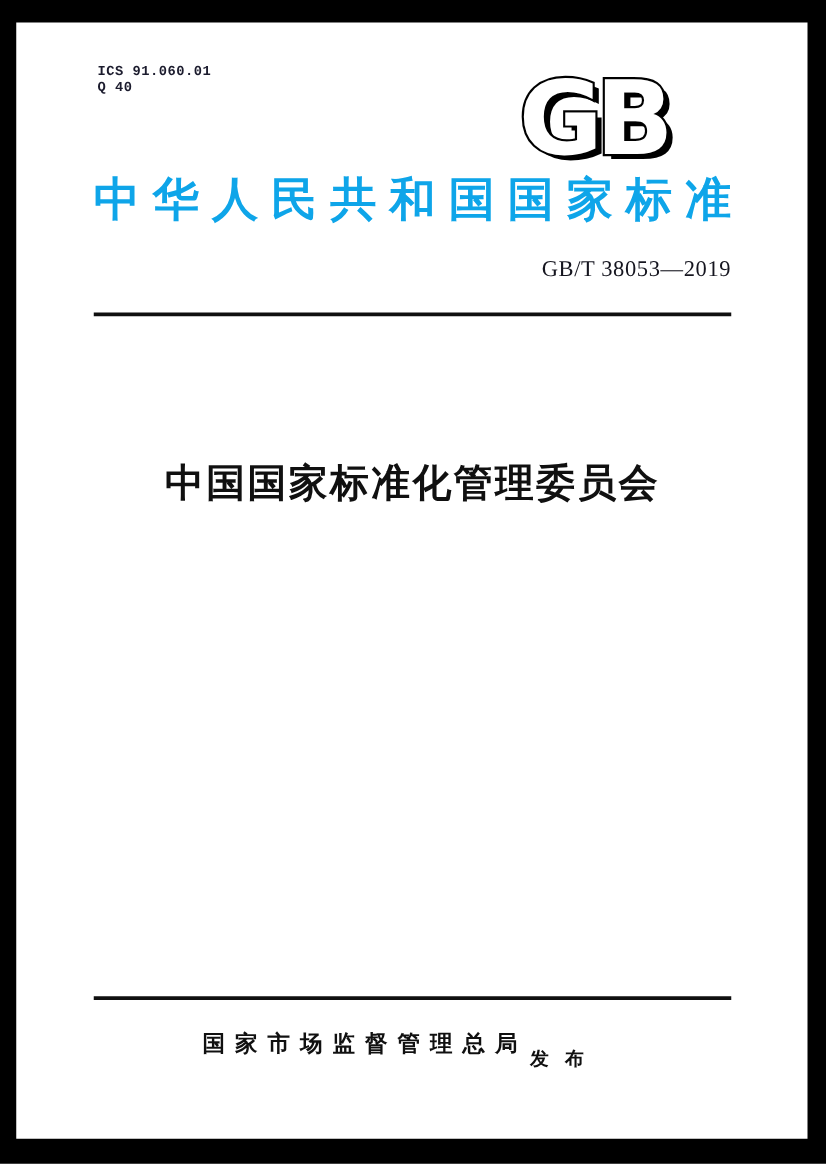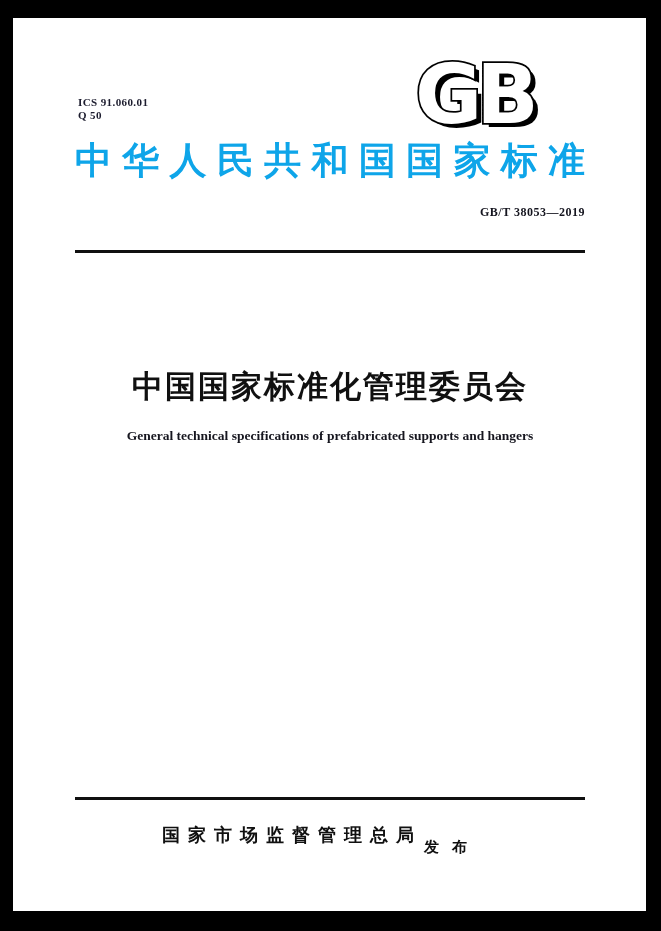"ICS 91.060.01" .ics-block { font-family: Liberation Serif, serif -> Liberation Mono, monospace; margin-top: 44px -> none }
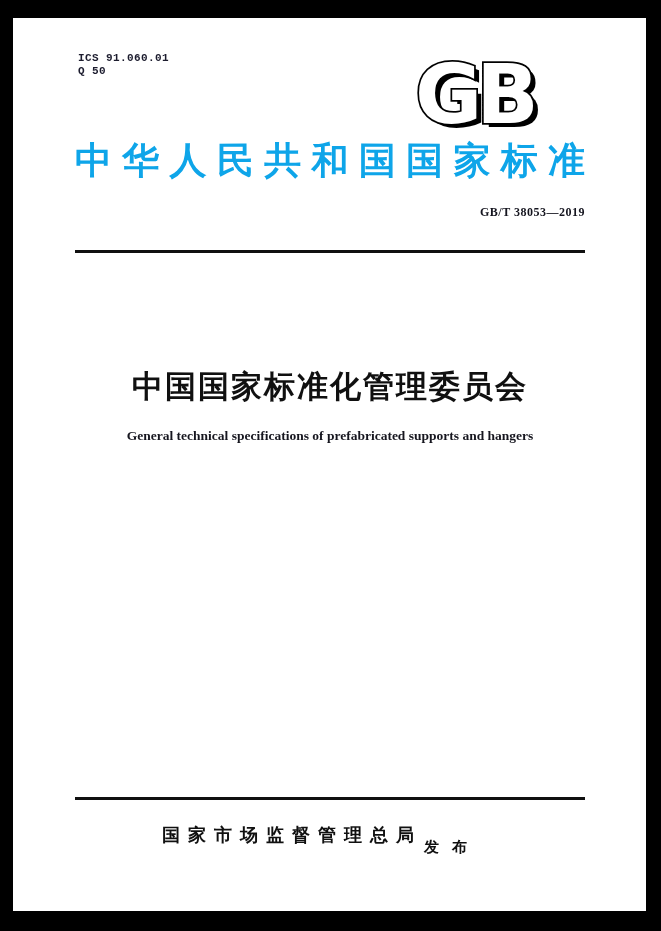"Q 50" div { text: 50 -> 40 }
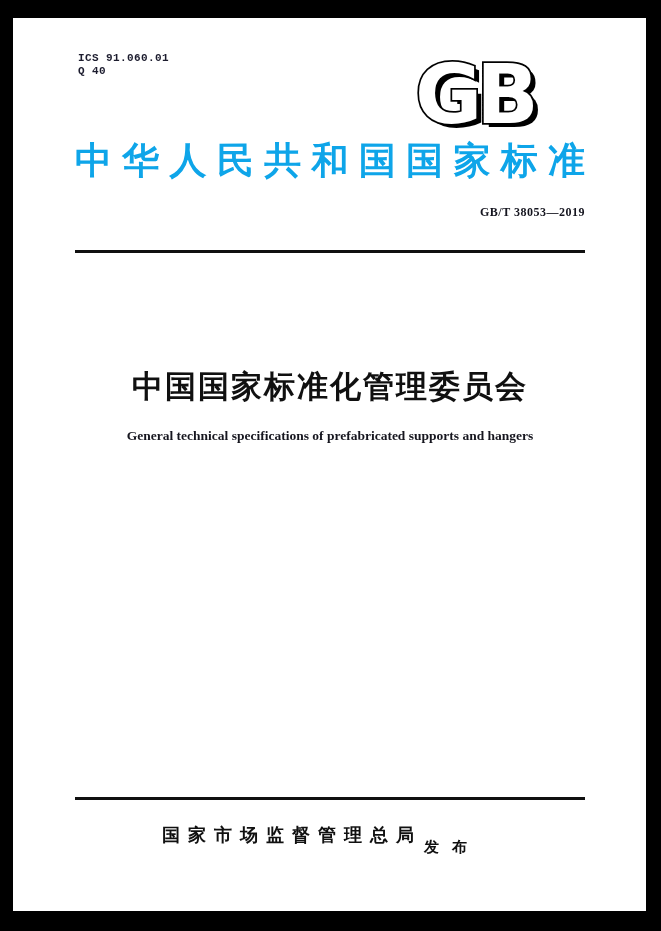"GB/T 38053—2019" .std-number { font-size: 12px -> 18px; font-weight: bold -> normal }
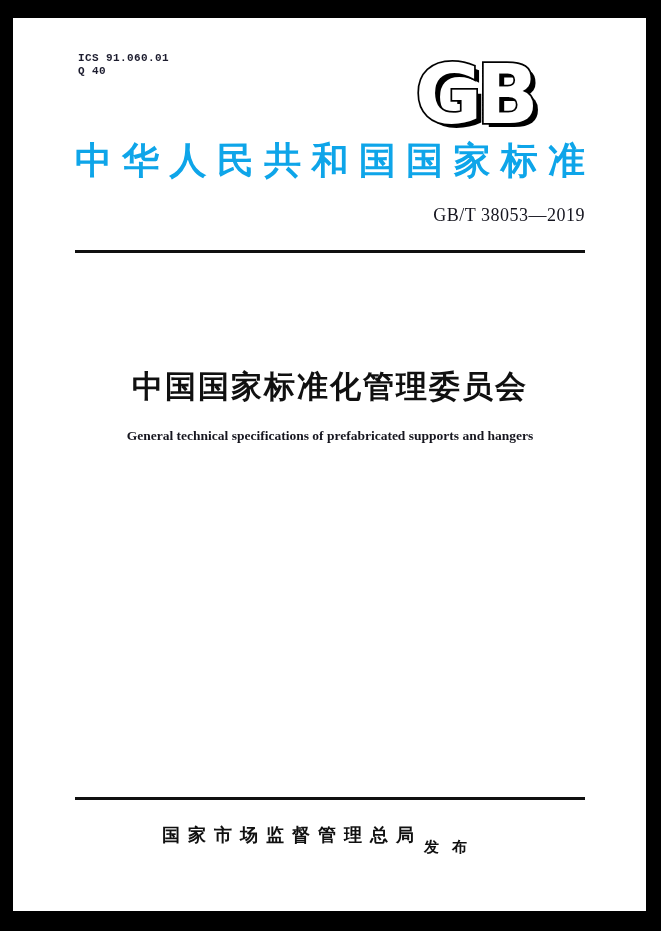"General technical specifications of" div.abs { html: <div>General technical specifications of prefabricated supports and hangers</div> -> none }
